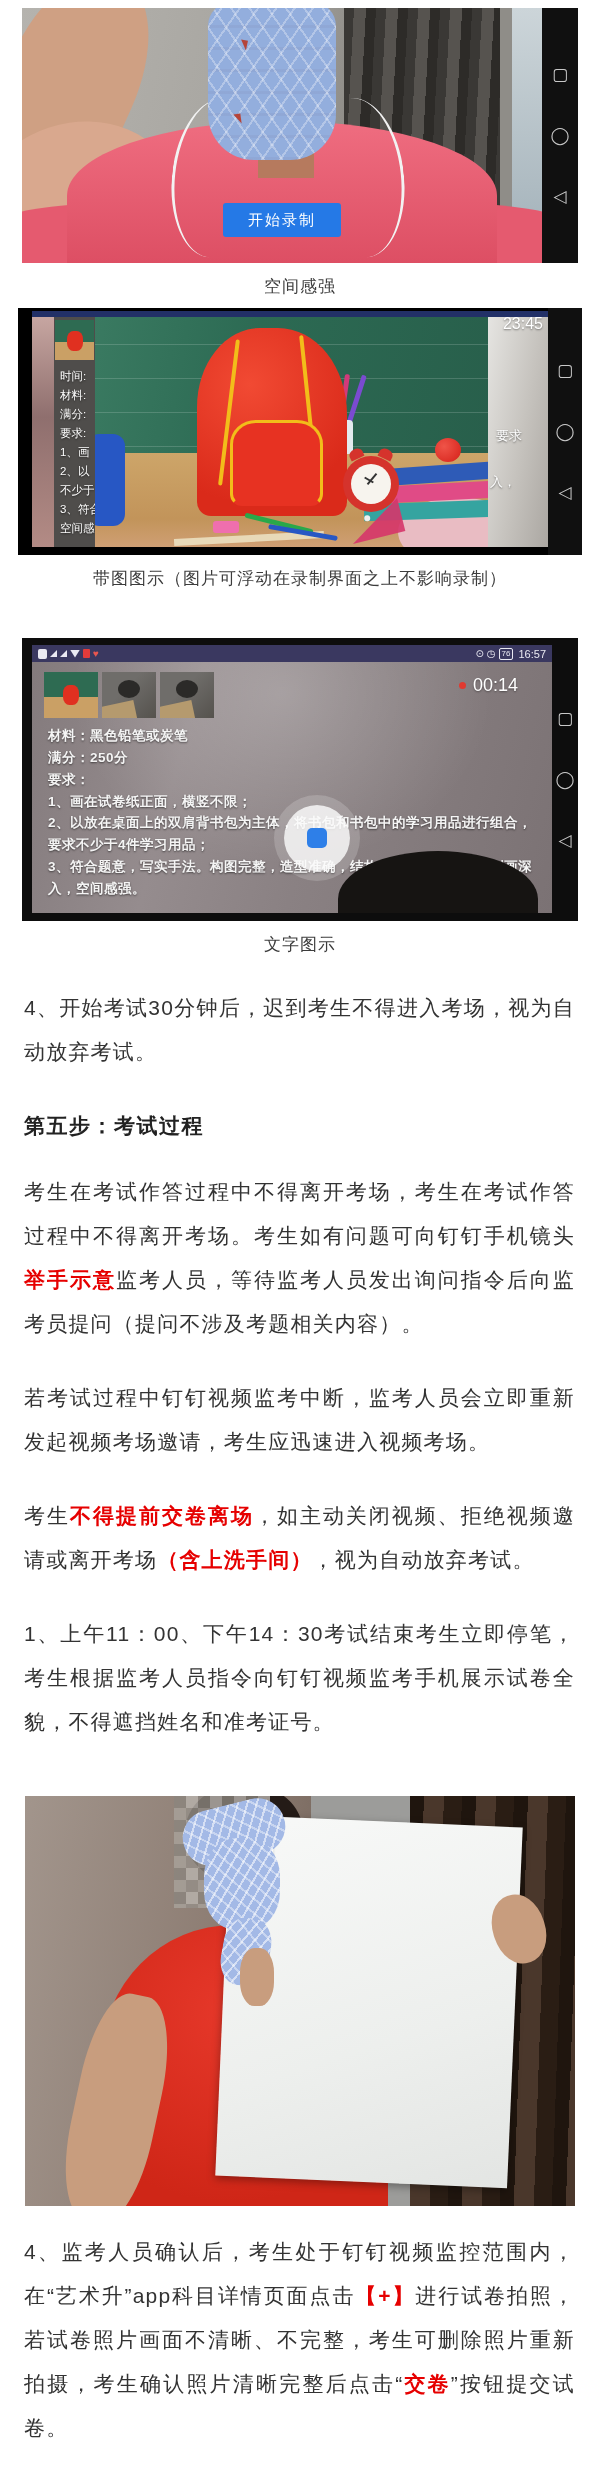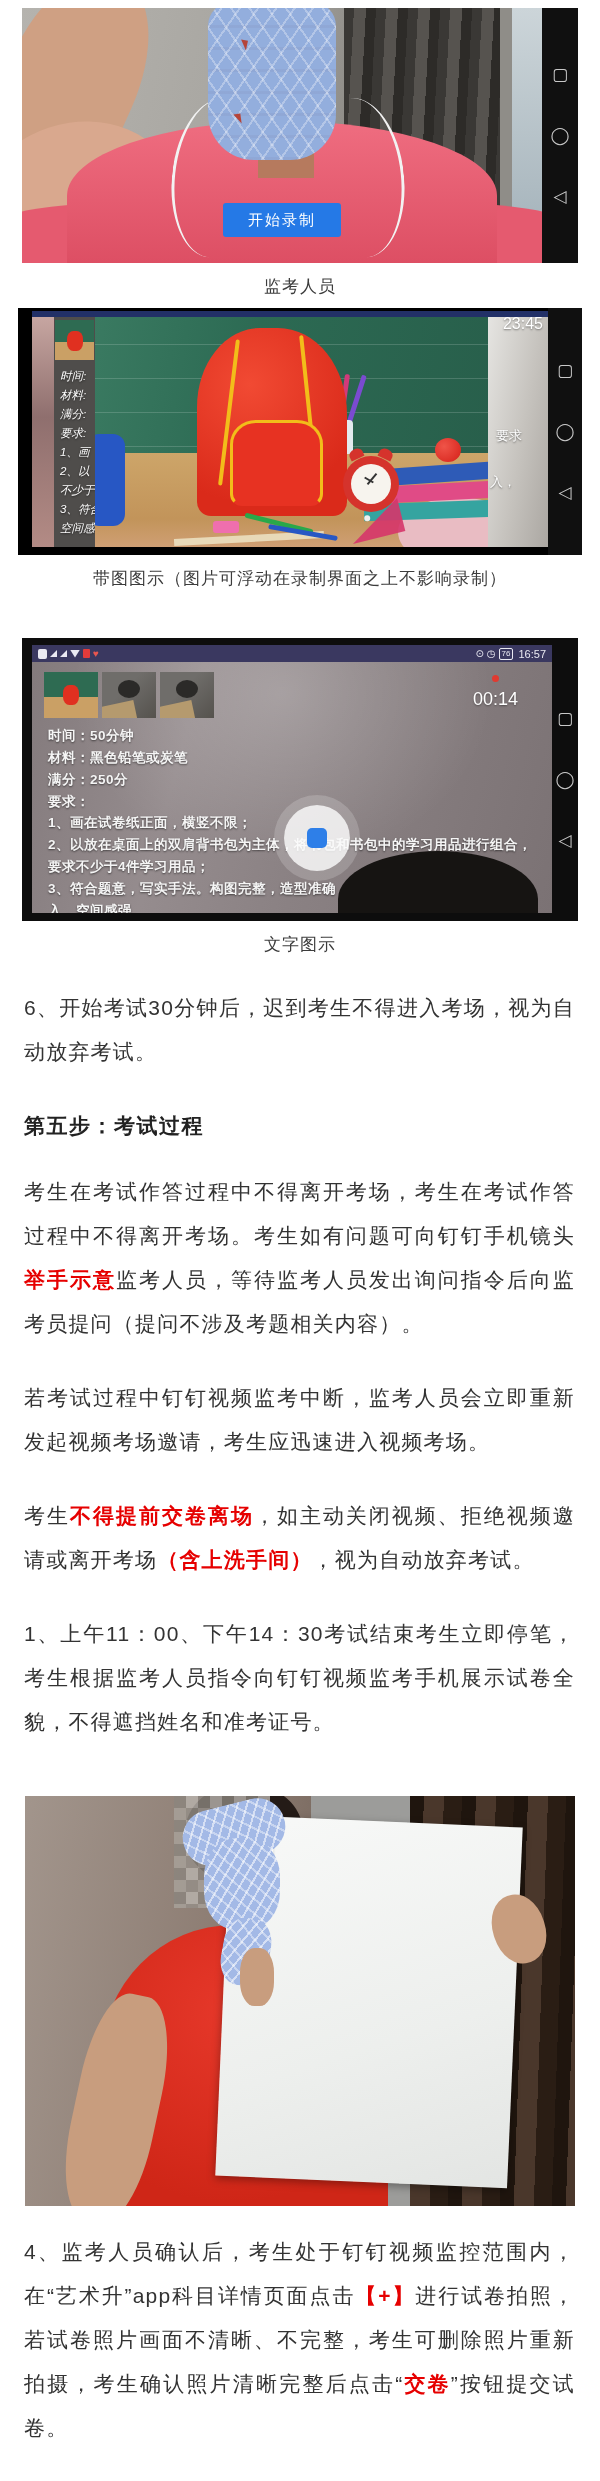"监考人员" p.cap { text: 监考人员 -> 空间感强 }
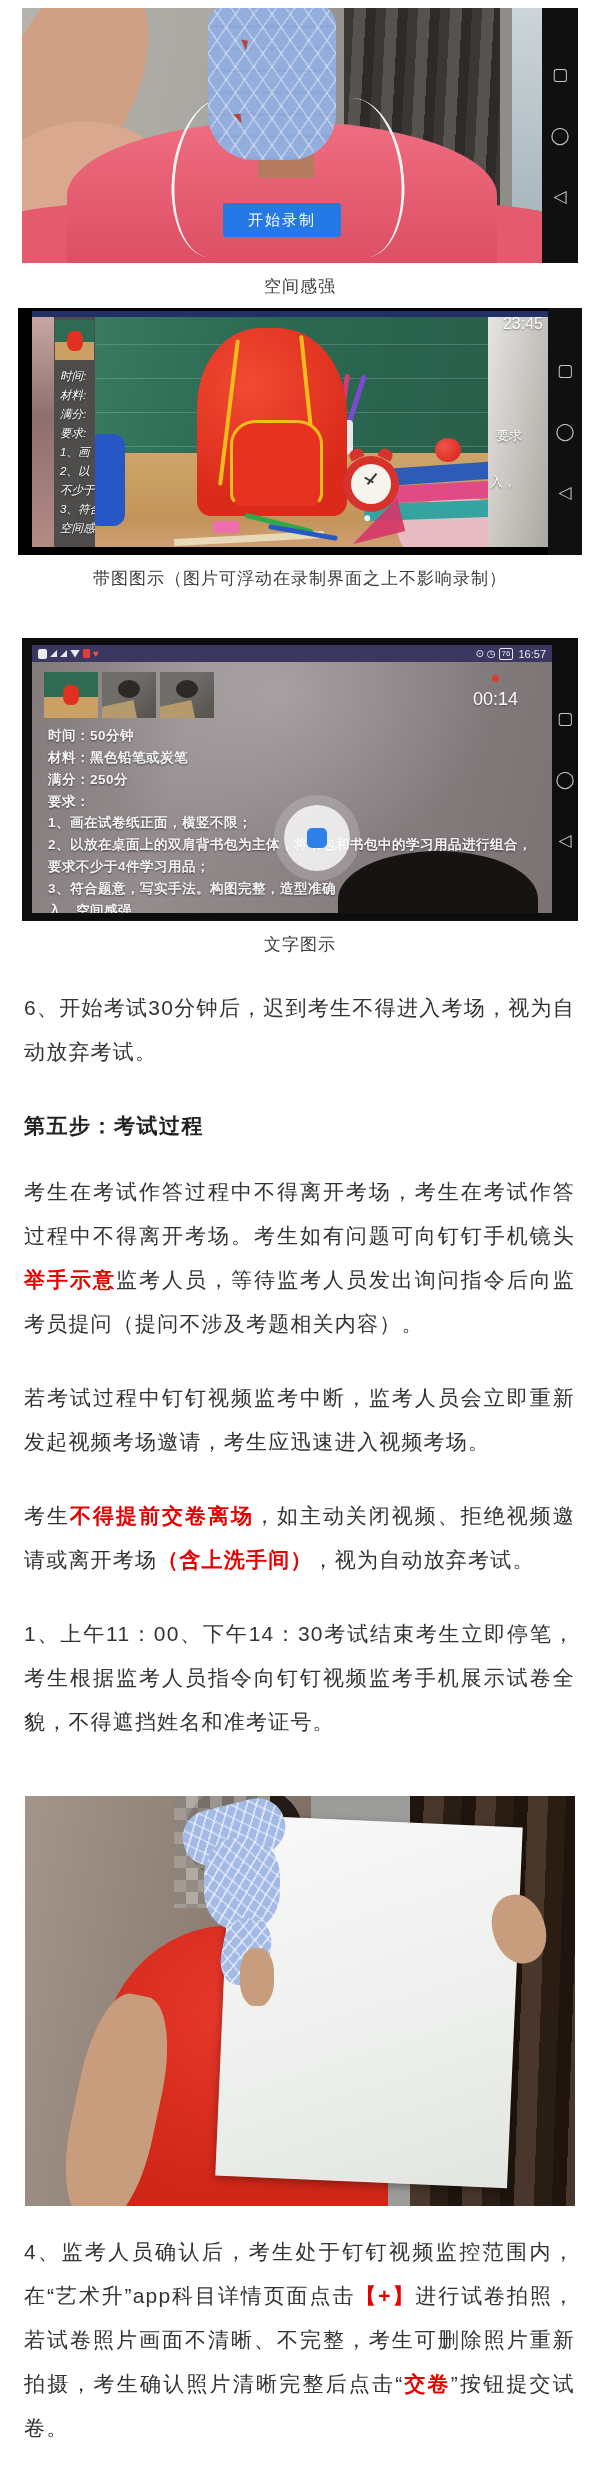"时间:" .panel-lines { font-style: italic -> none }
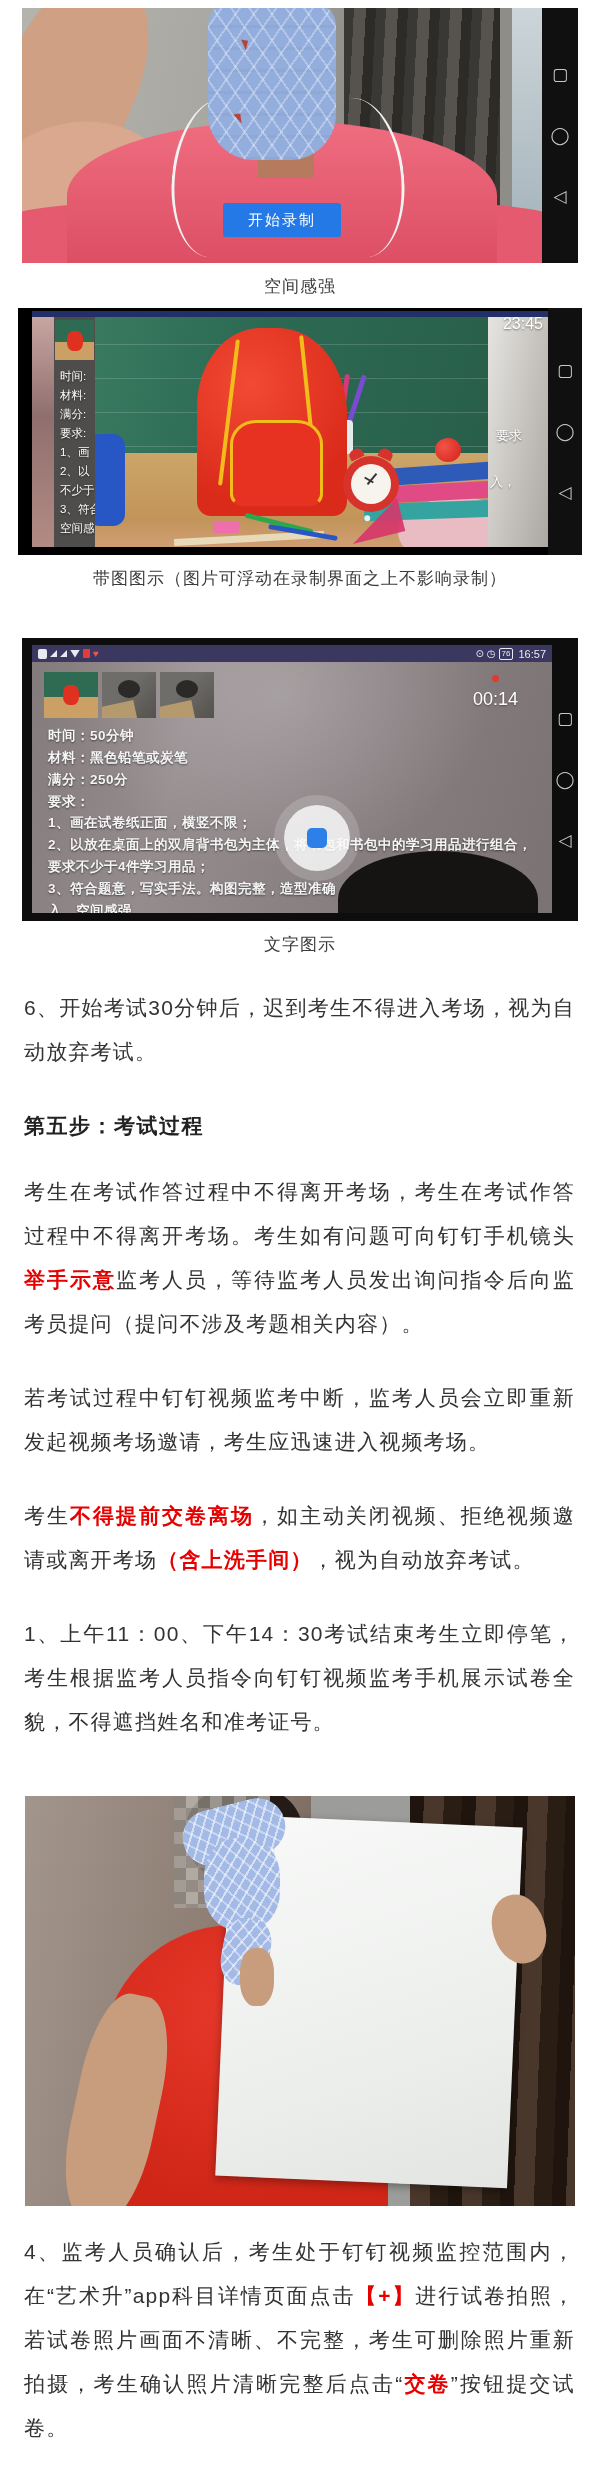"00:14" .s3-timer { flex-direction: column -> none }
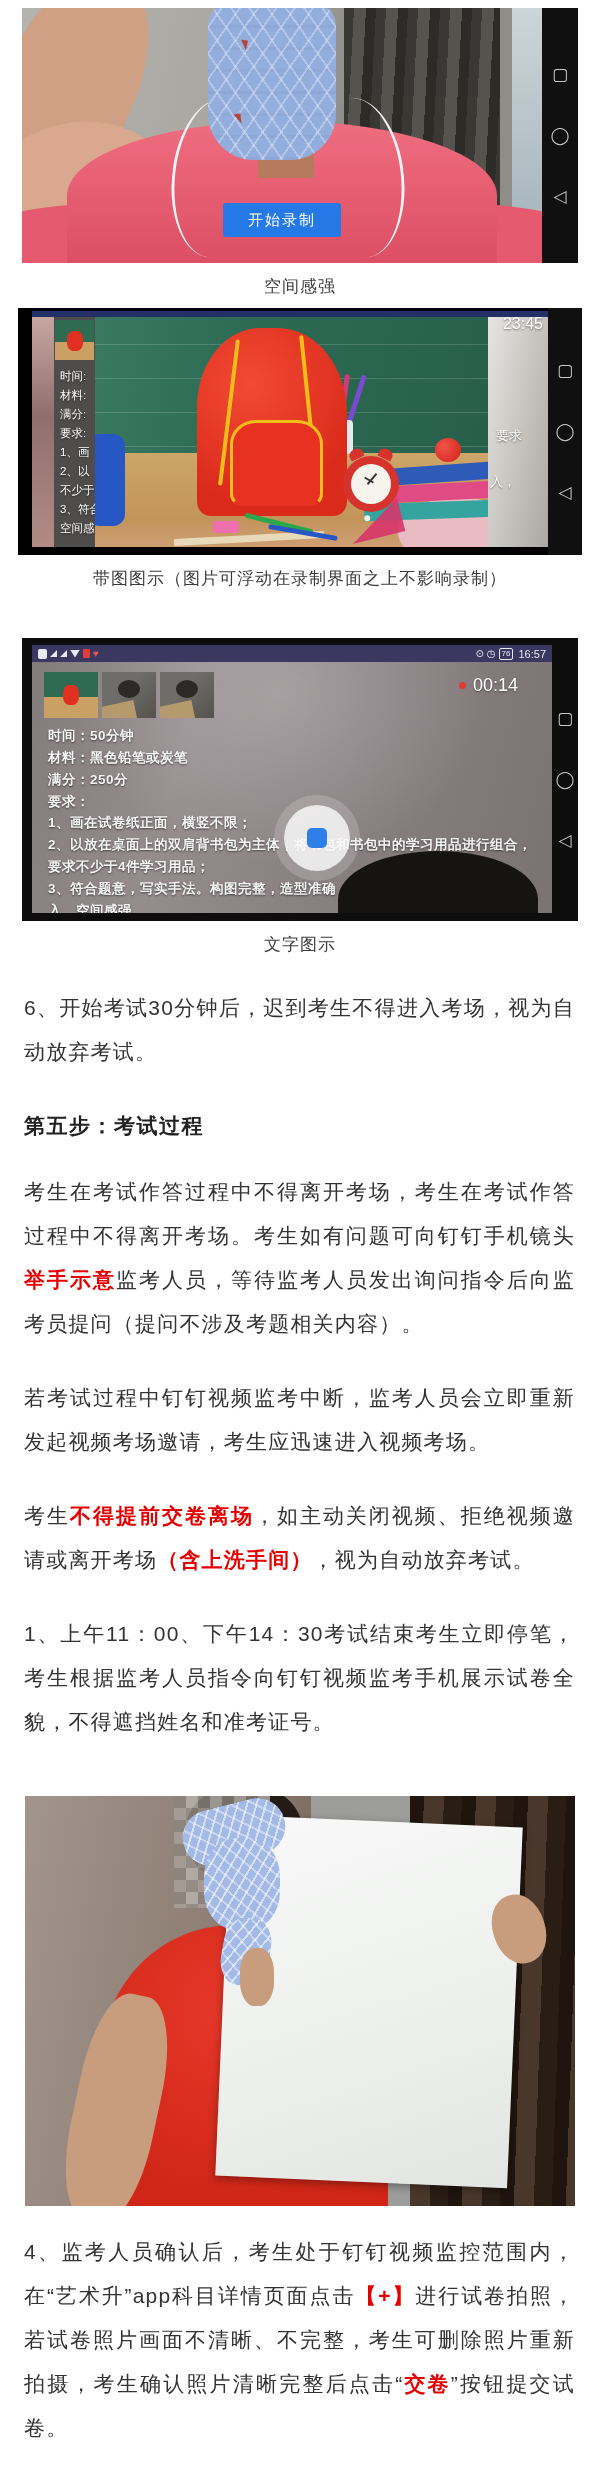"时间：50分钟" span { html: <span>时间：50分钟</span> -> none }
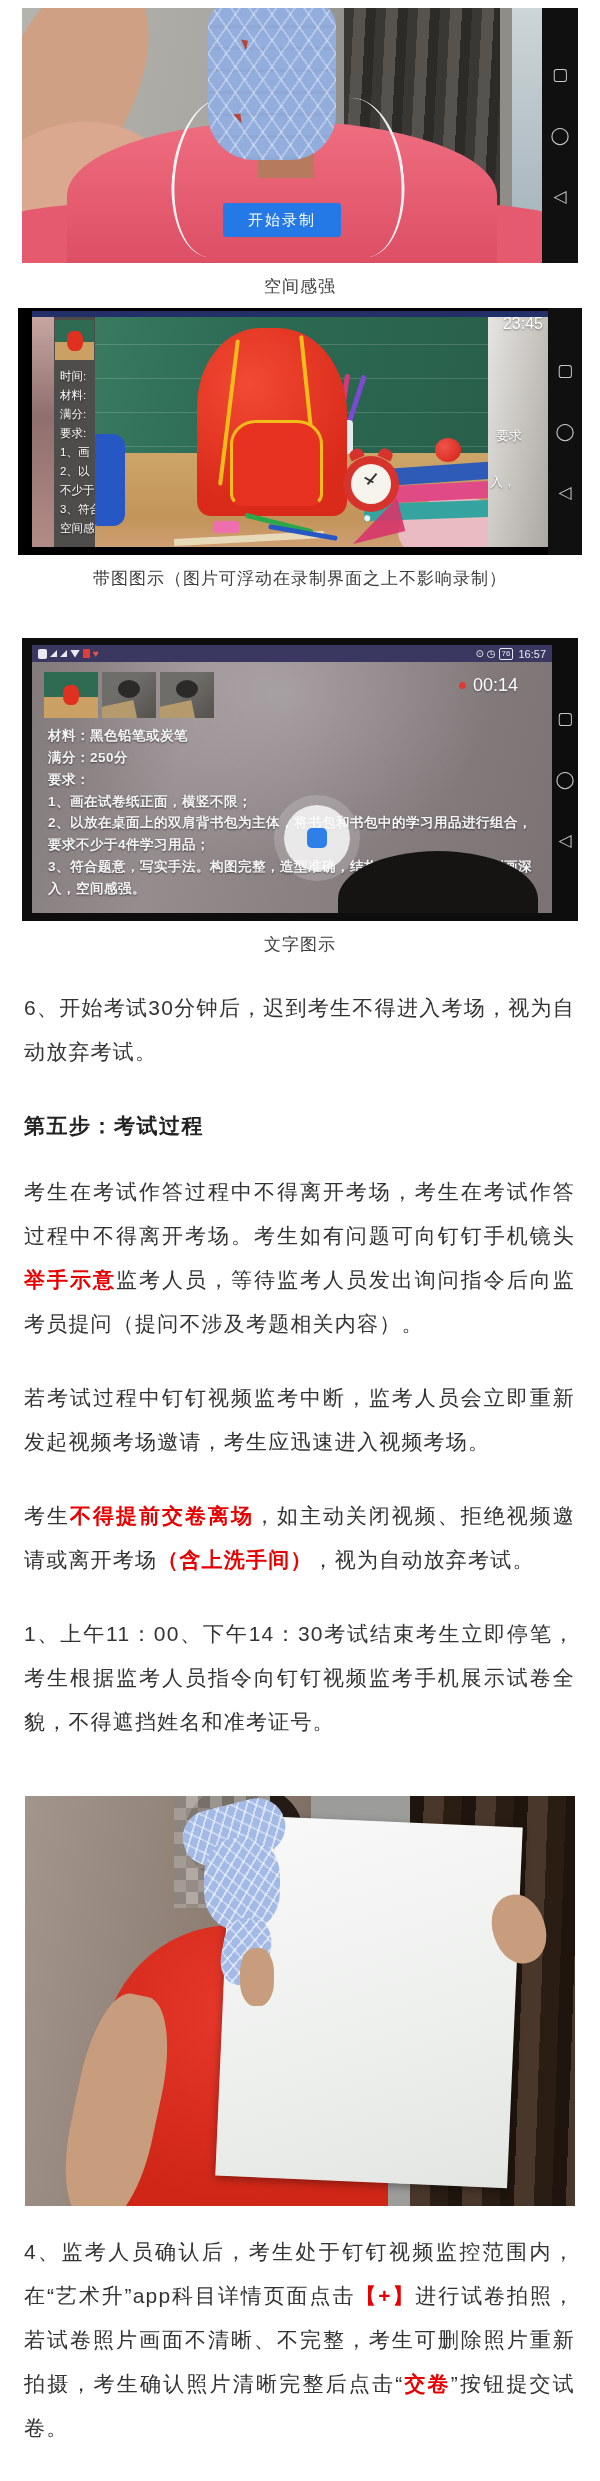"6、开始考试30分钟后，迟到考生不得进入考场，视为自动放弃考试。" p.para { text: 6 -> 4 }
